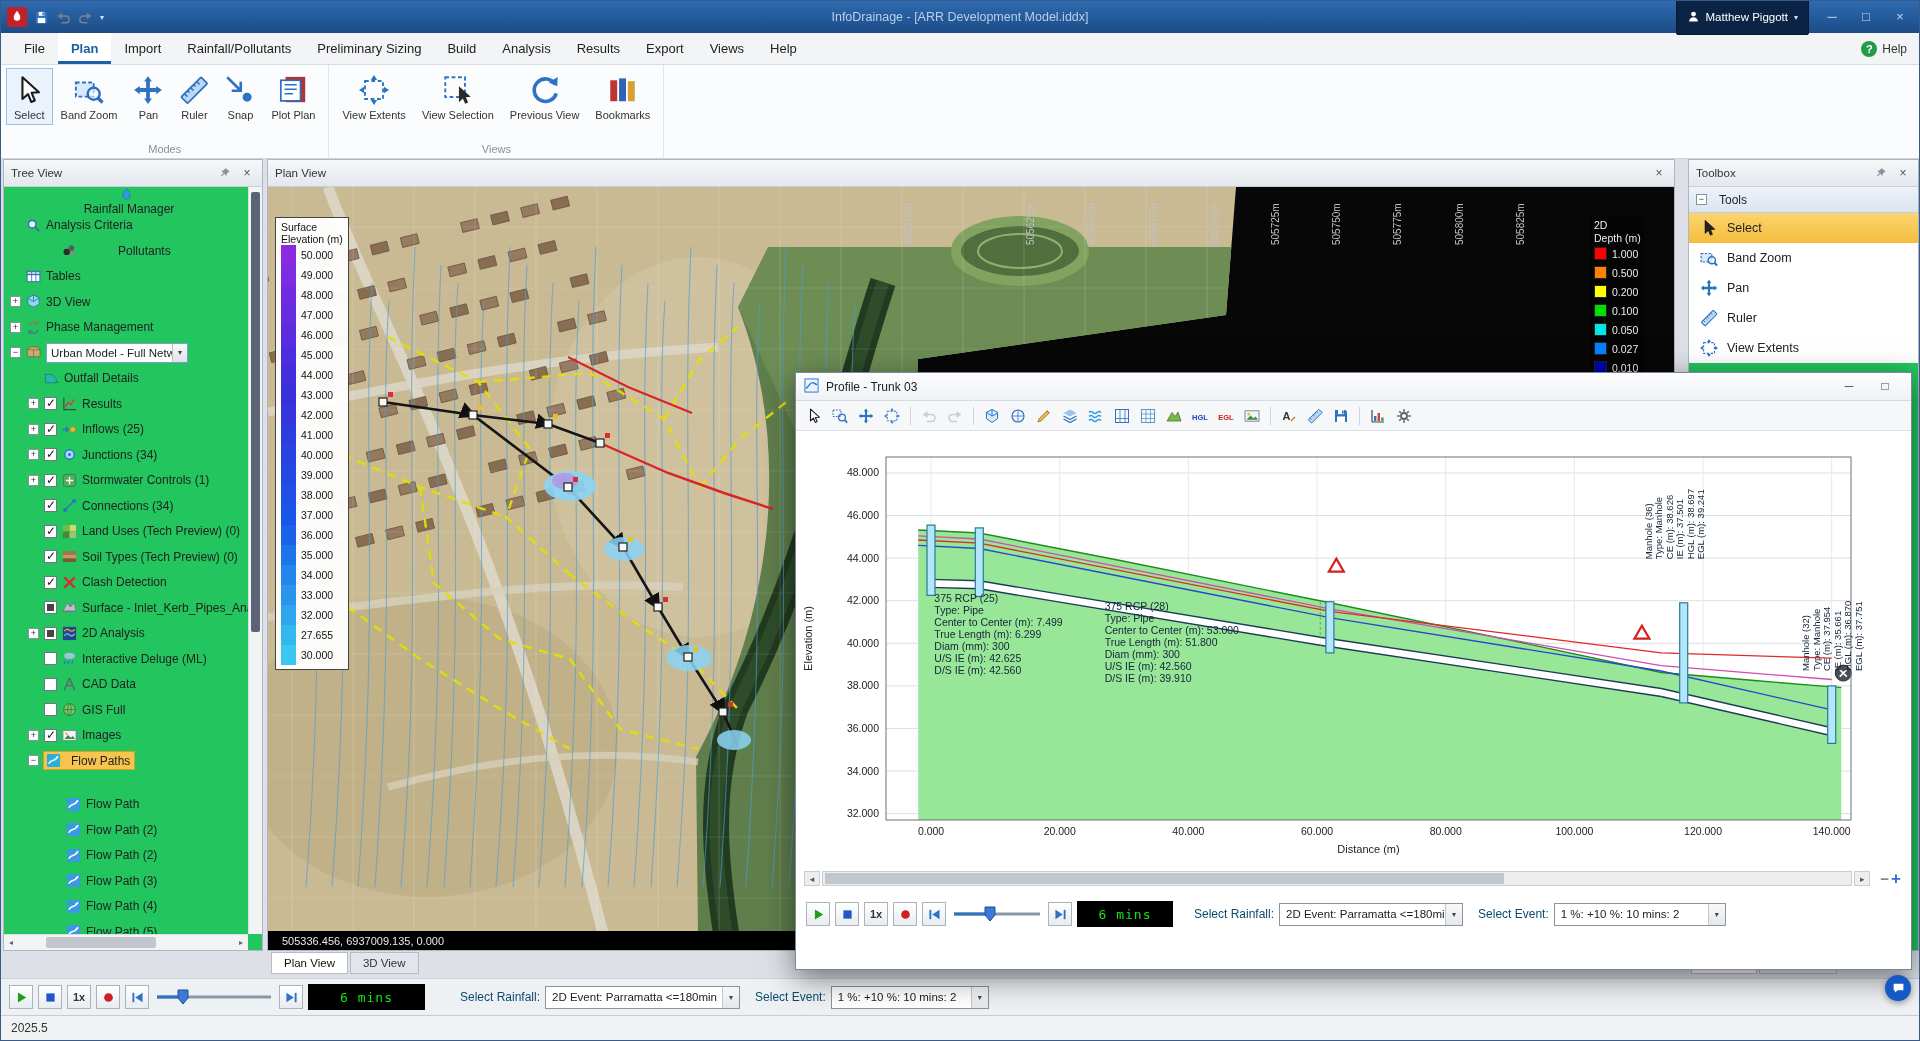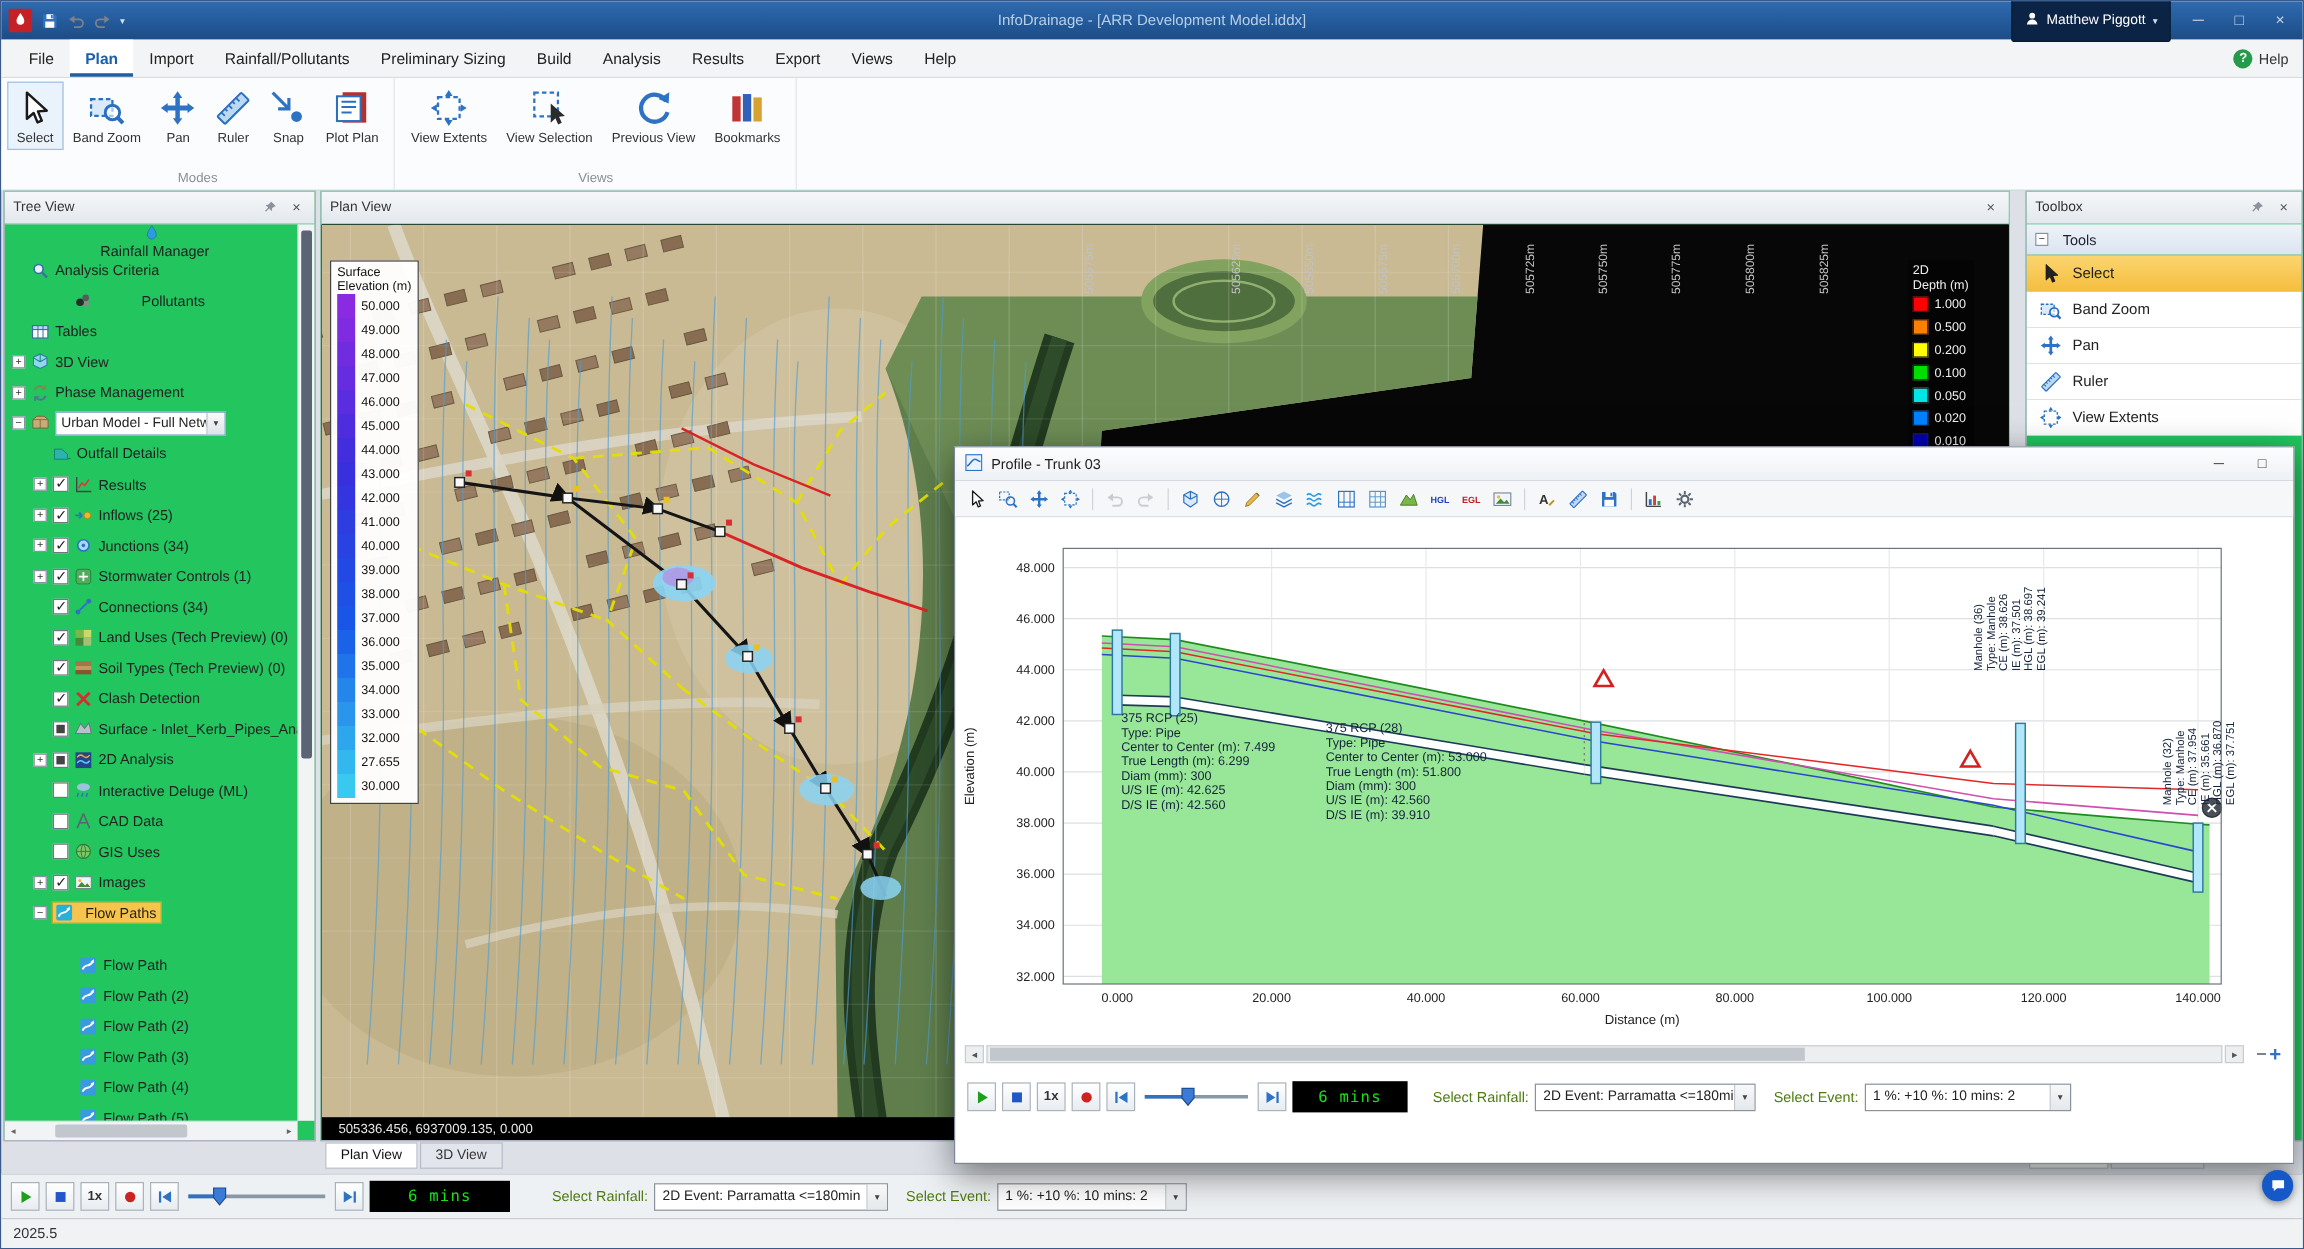"0.020" span.dlg-val { text: 0.020 -> 0.027 }
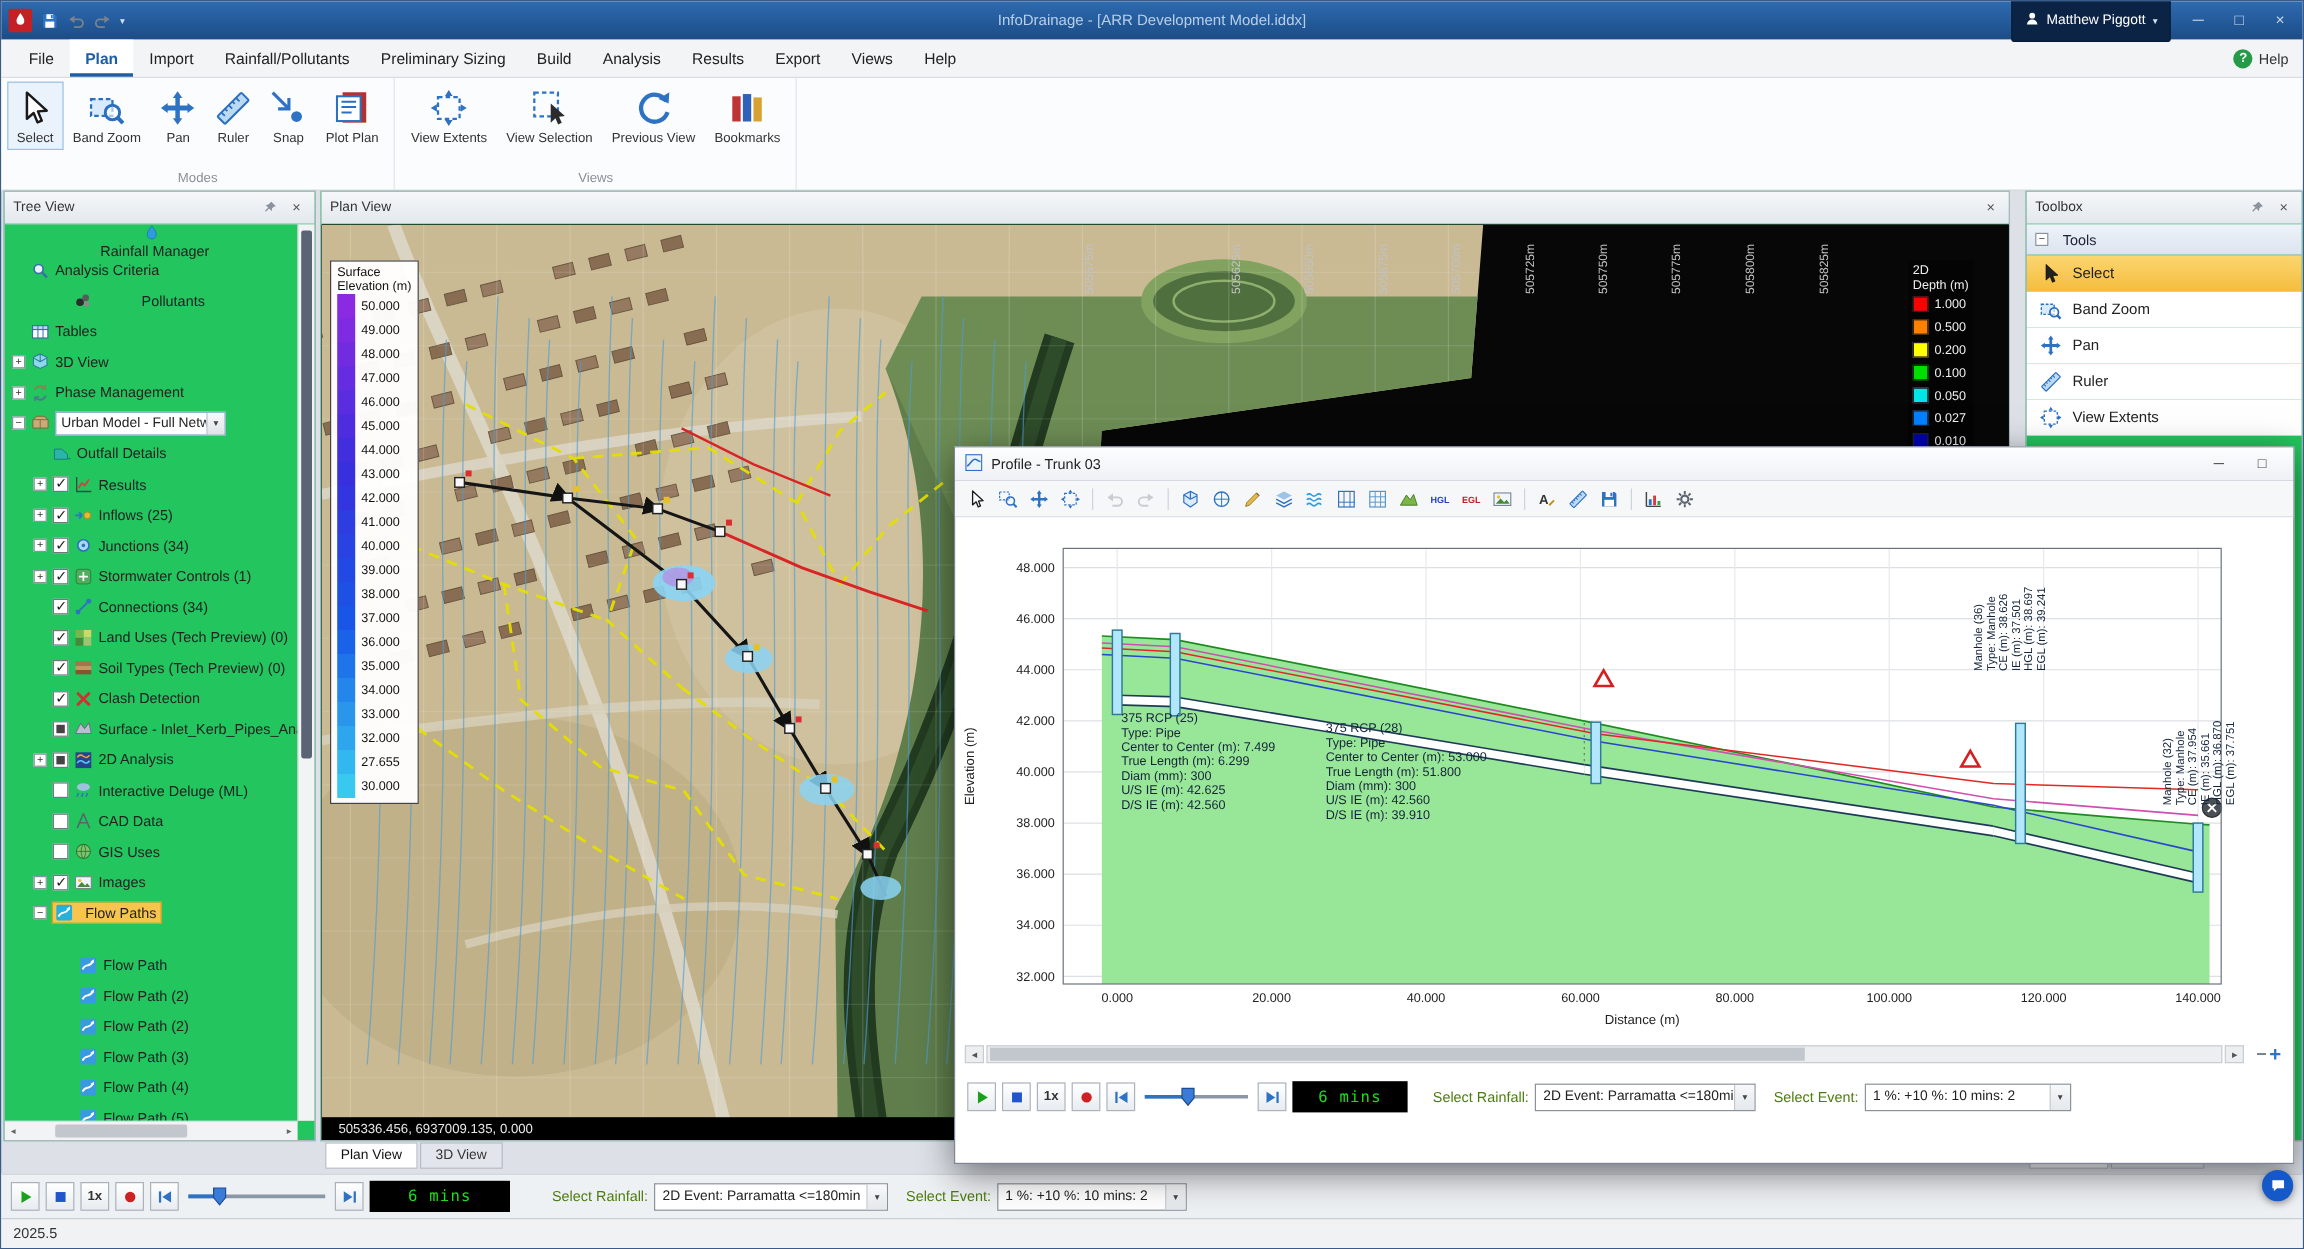"GIS Uses" span.tlabel { text: Uses -> Full }
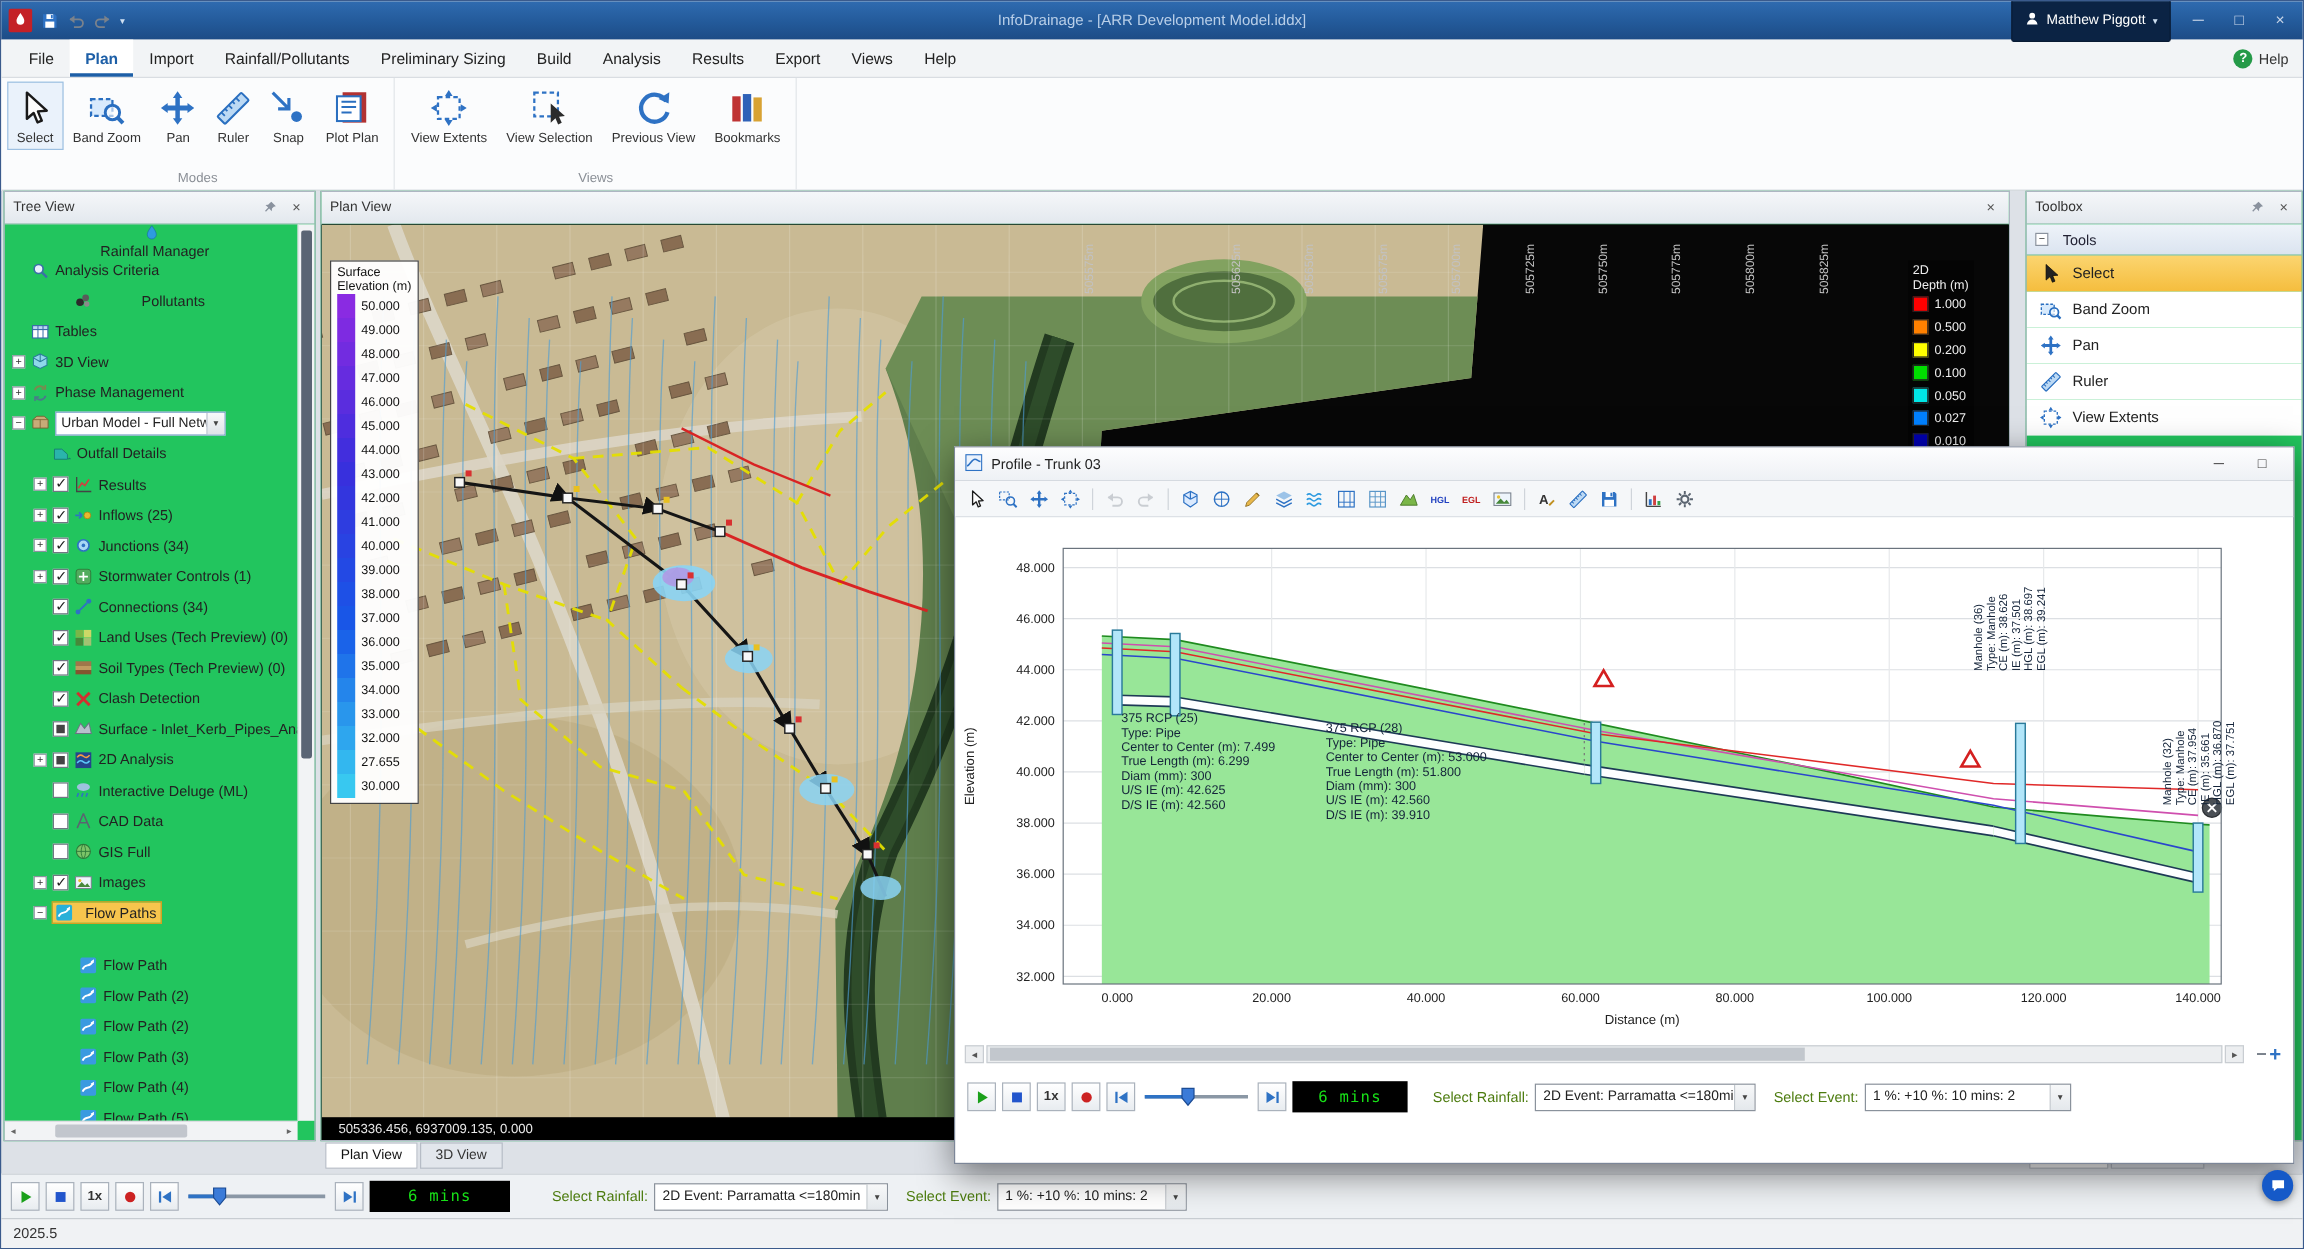"Select Rainfall:" .pb-label { color: #4d7c0f -> #0c4a6e }
